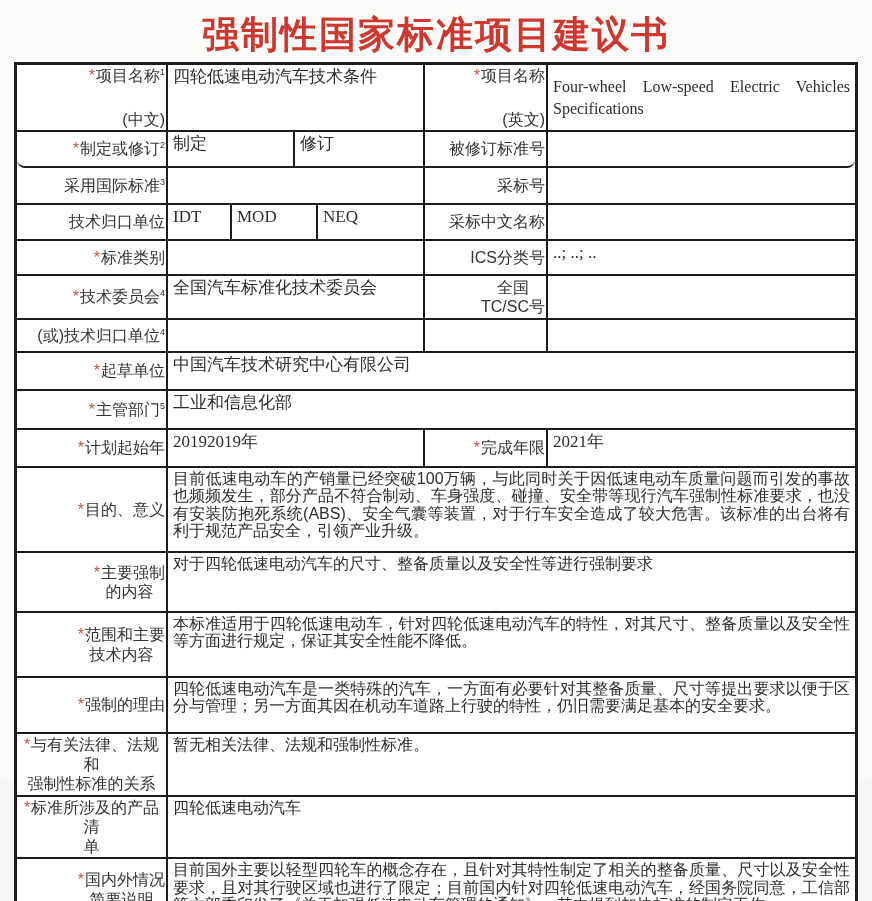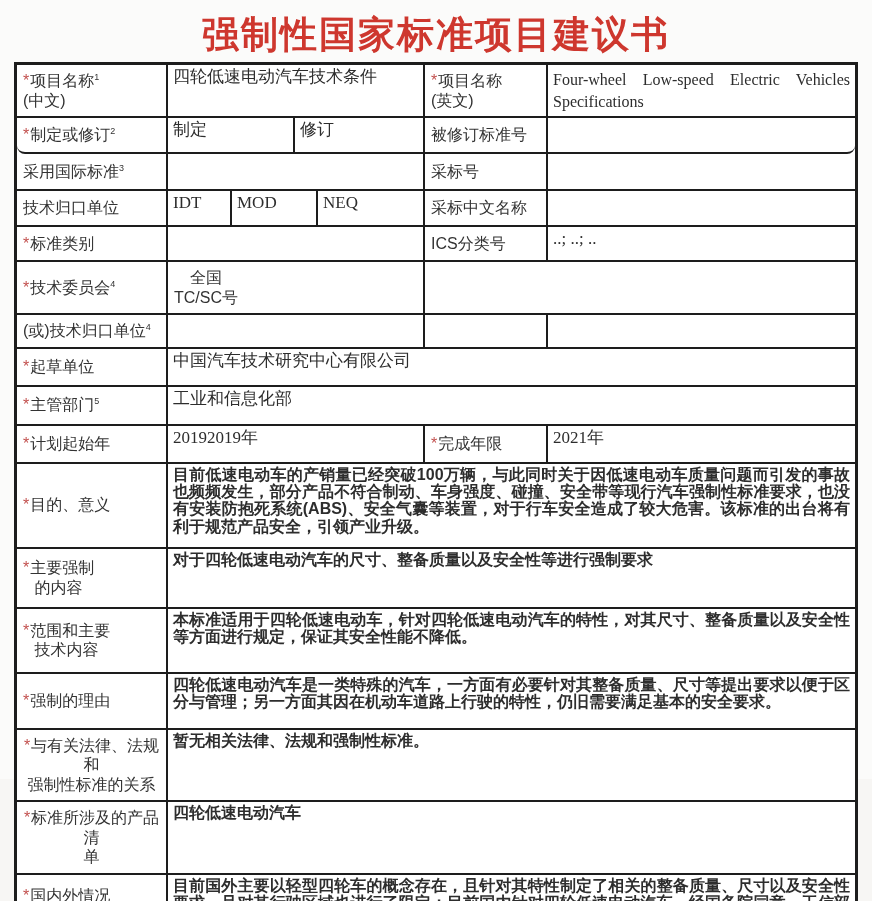"*项目名称1" .lab { align-items: flex-start -> flex-end; gap: none -> 24px; padding: 6px -> 1px }
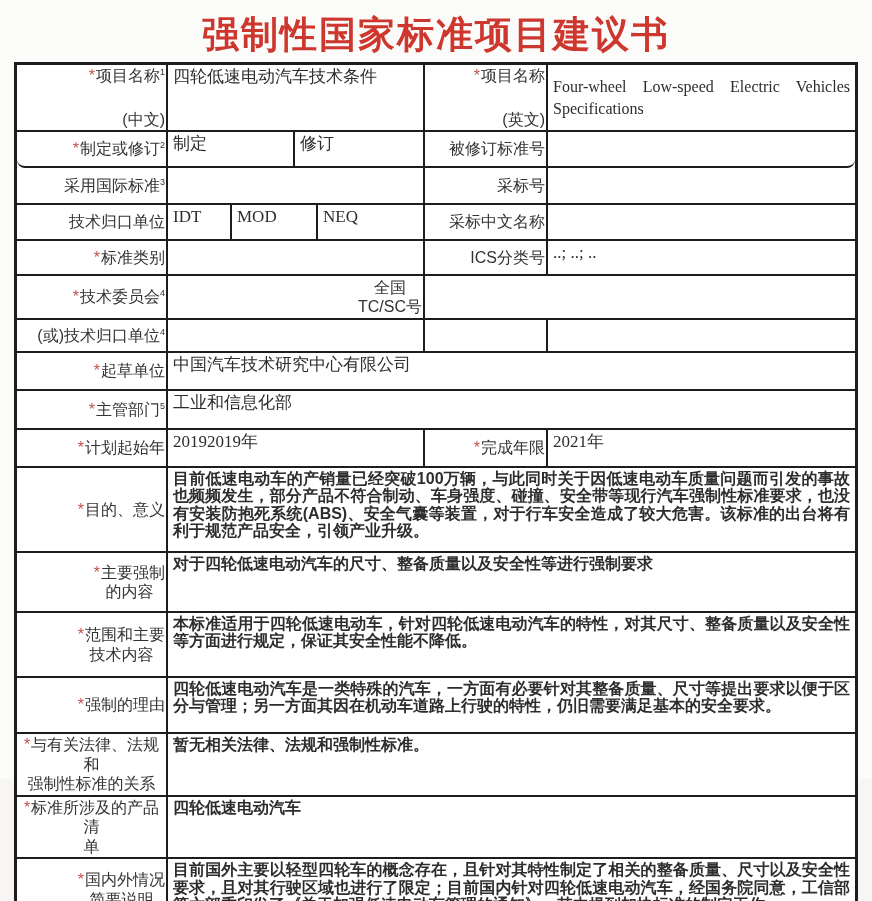"全国汽车标准化技术委员会" div.cell { html: none -> <div> <span>全国汽车标准化技术委员会</span> </div> }
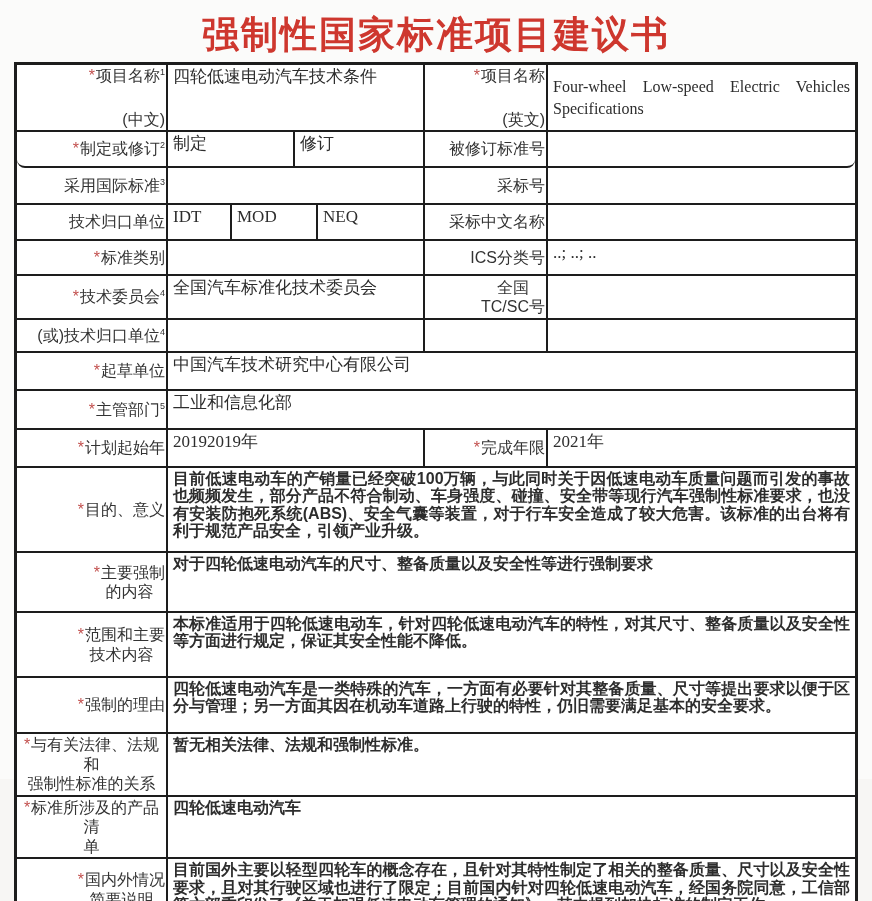"目前低速电动车的产销量已经突破100万辆，与此同时关于因低速电动车质量问题而引发" .para > span { font-weight: bold -> none }
